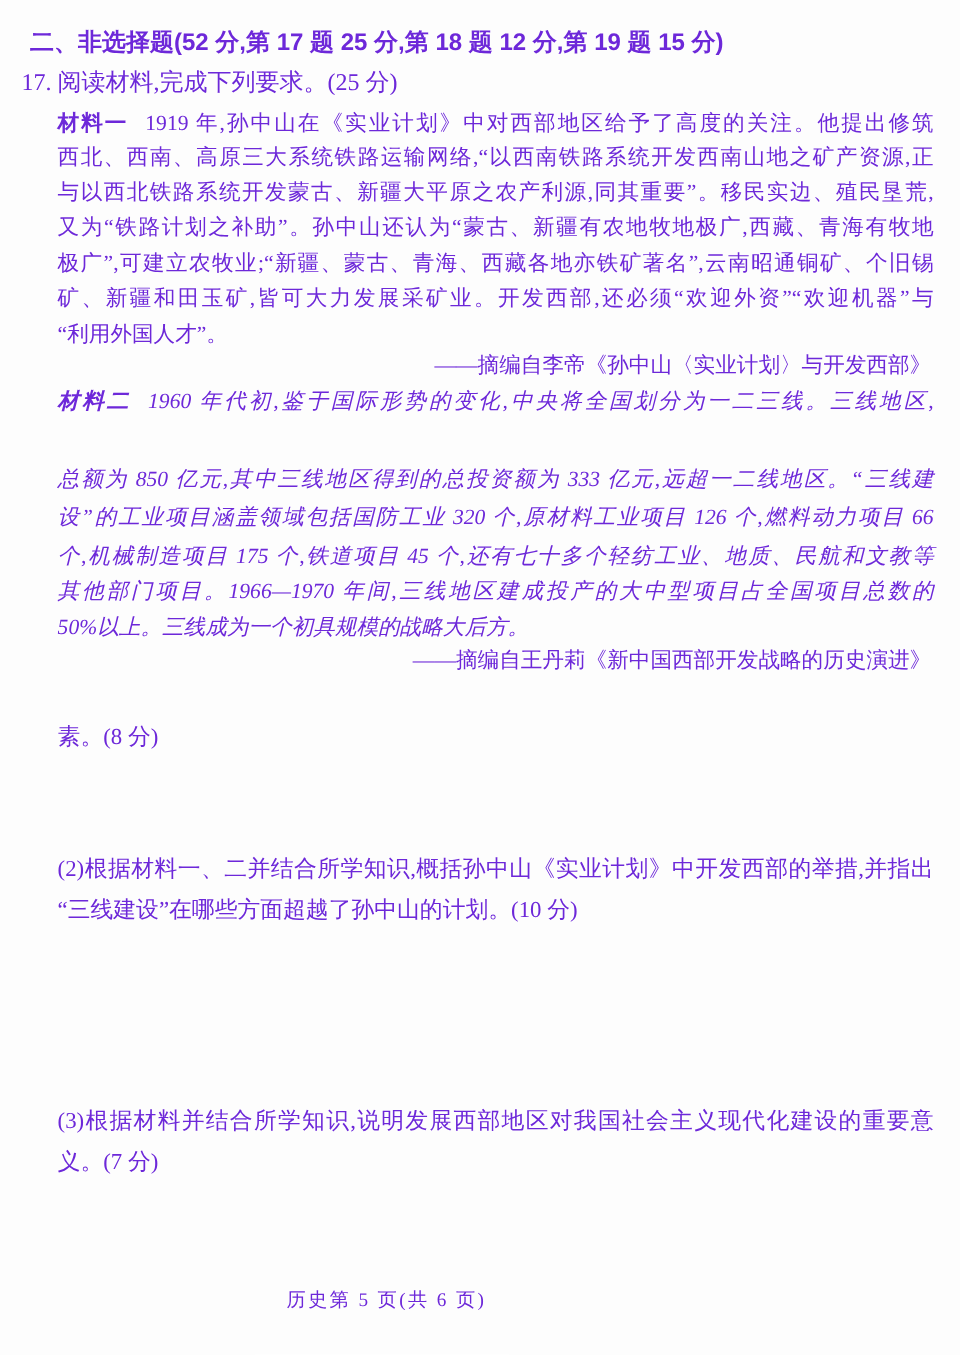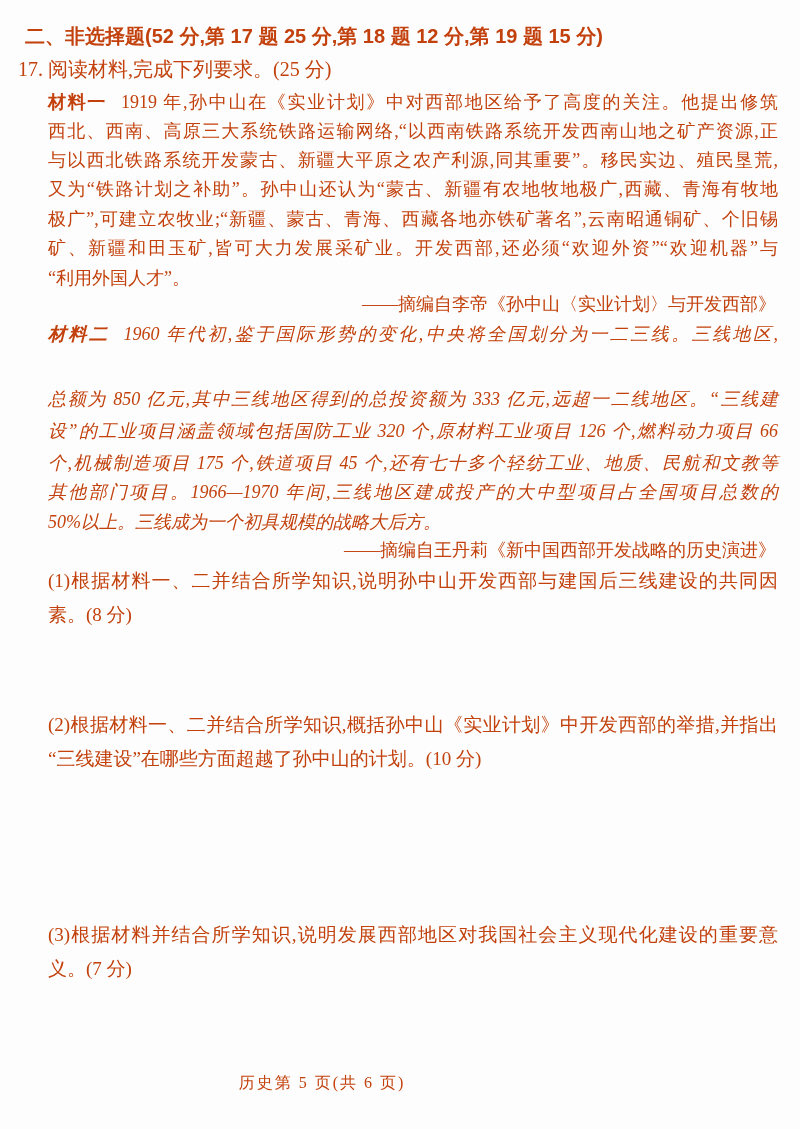"二、非选择题(52 分,第 17 题 25" .page { color: #c2410c -> #6d28d9 }
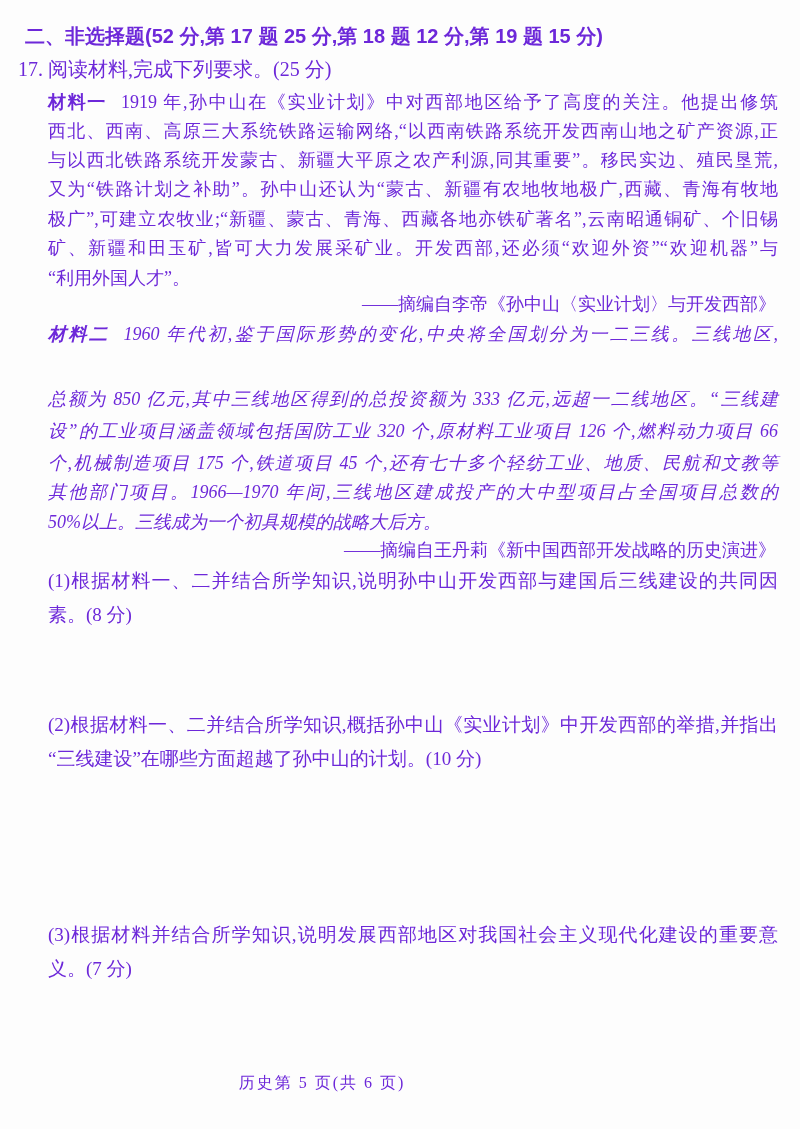"(1)根据材料一、二并结合所学知识,说明孙中山开发西部与建国后三线建设的共同因" div.line { html: <div>(1)根据材料一、二并结合所学知识,说明孙中山开发西部与建国后三线建设的共同因</div> -> none }
